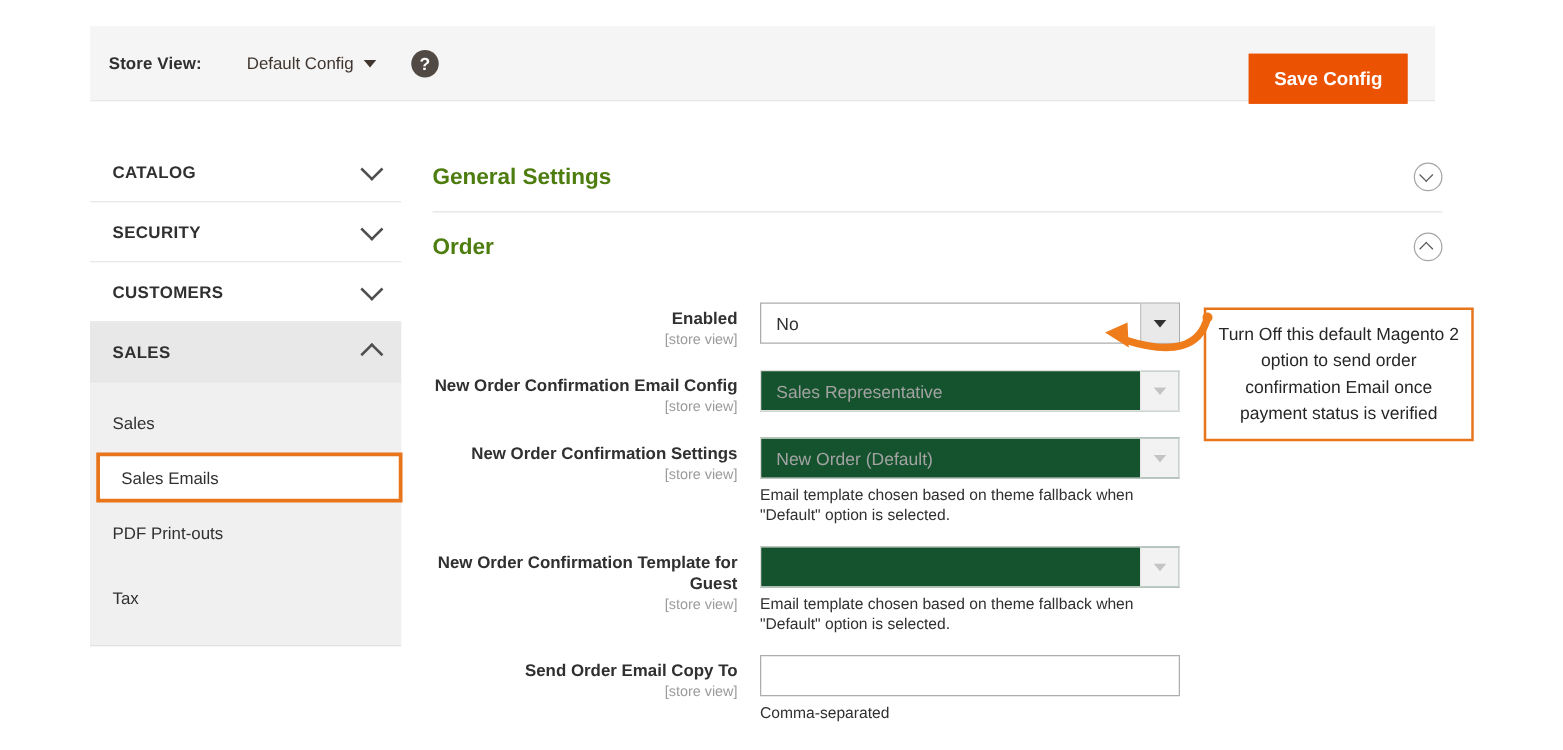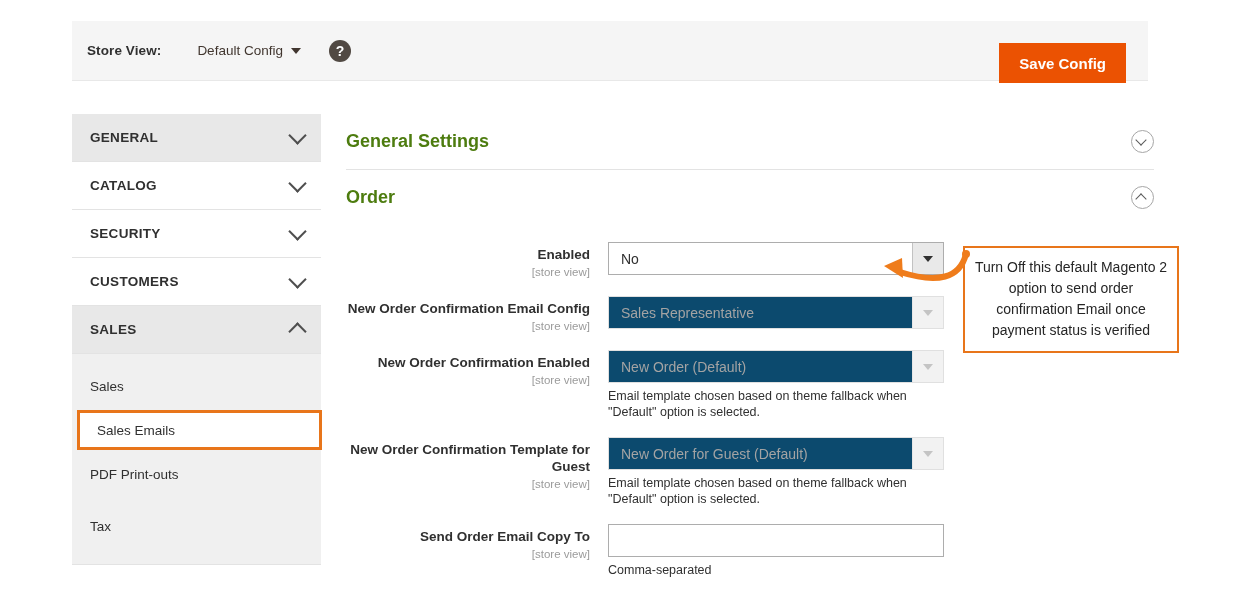"GENERAL" div.nav-section { html: <div> <span>GENERAL</span> <span></span> </div> -> none }
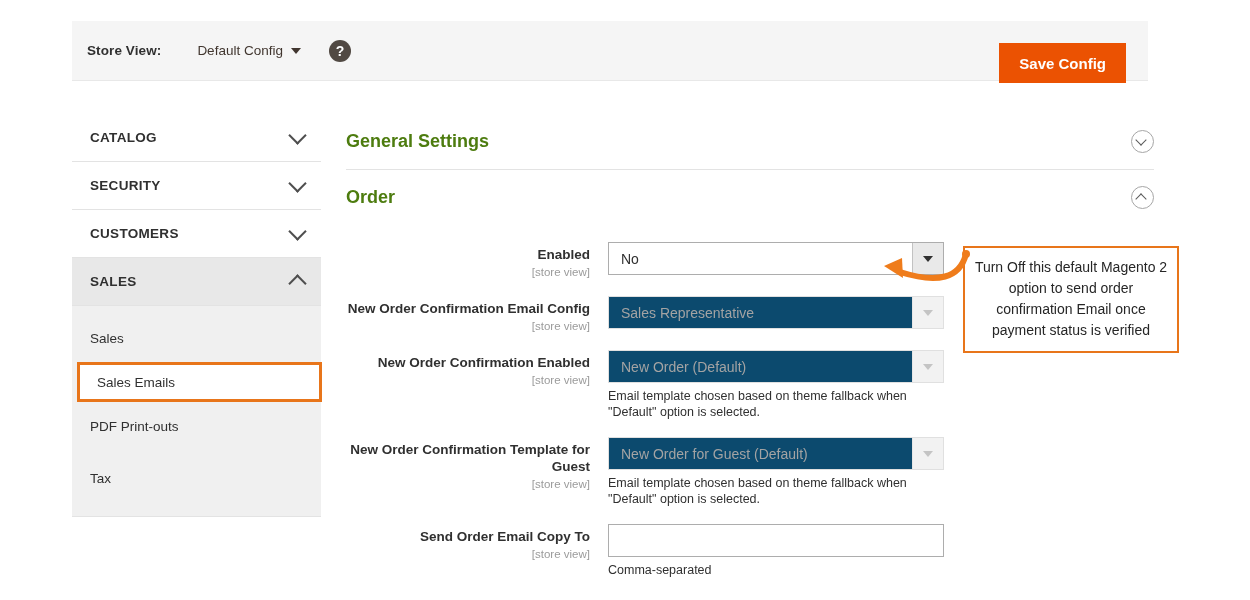"Sales Representative" .mage-select.disabled { background: #0c4a6e -> #14532d }
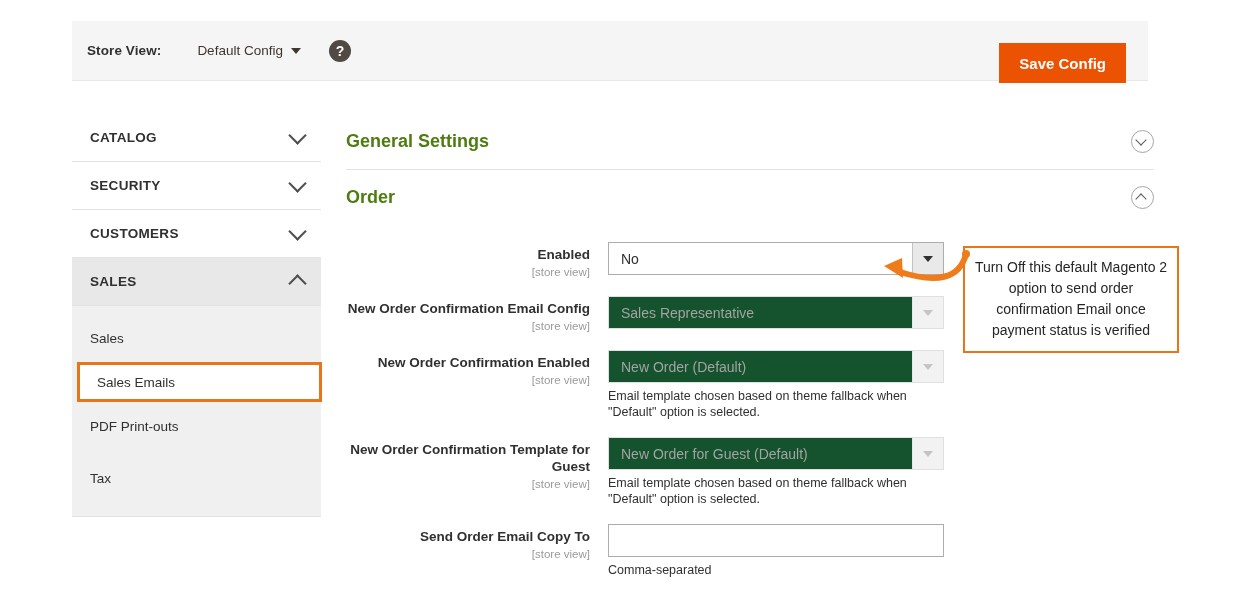"New Order Confirmation Enabled" span.lbl { text: Enabled -> Settings }
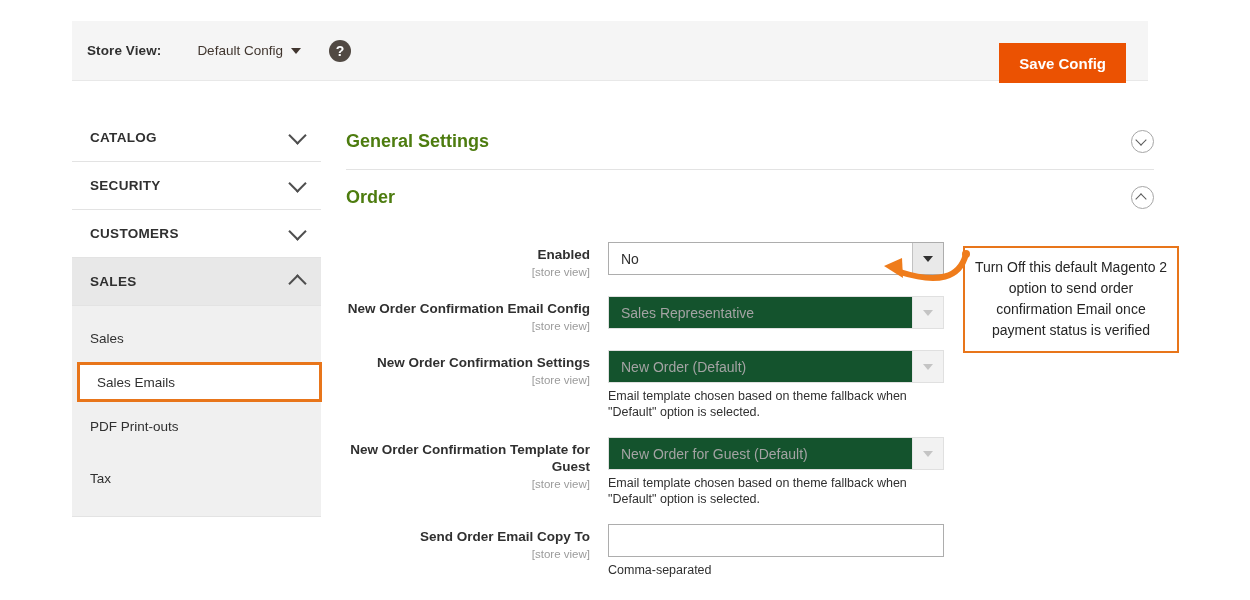"New Order for Guest (Default)" span.sel-value { html: <span>New Order for Guest (Default)</span> -> none }
